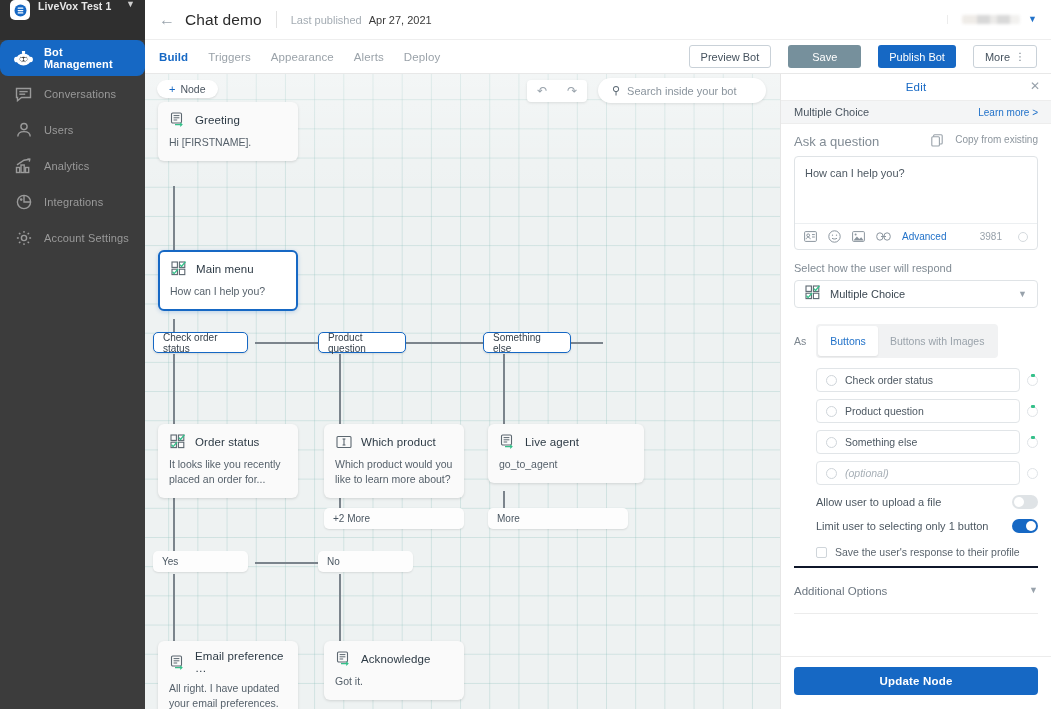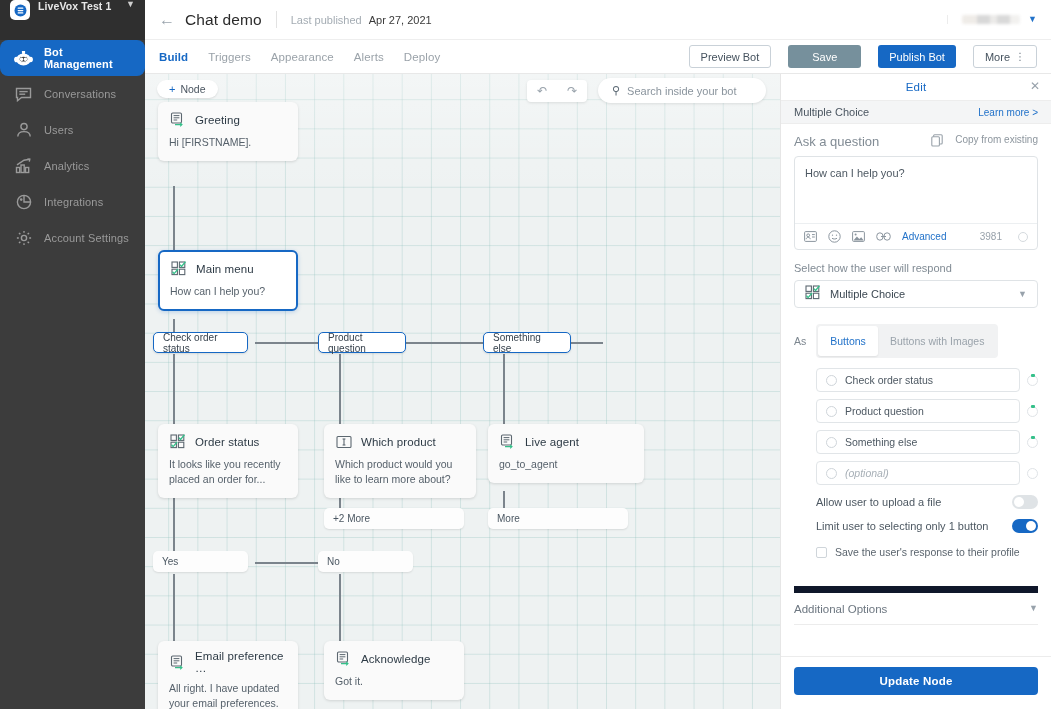"Which product" div.node { width: 152px -> 140px }
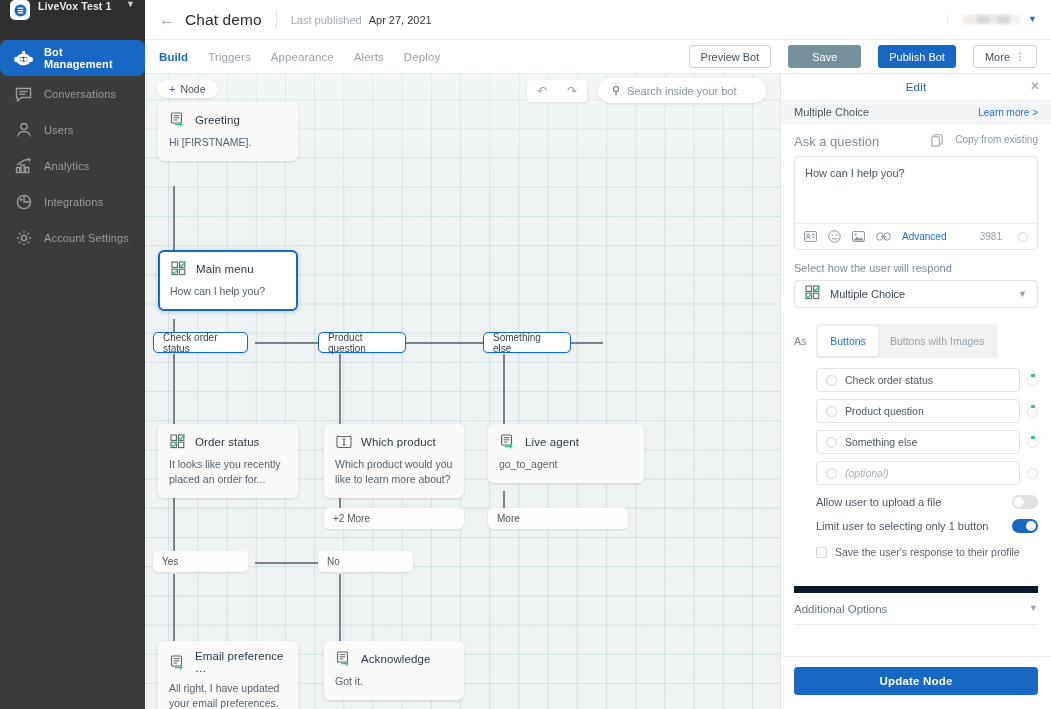"Additional Options" .addl { border-top: 7px solid #0f172a -> 2px solid #0f172a; height: 39px -> 48px; margin-top: 28px -> 8px }
